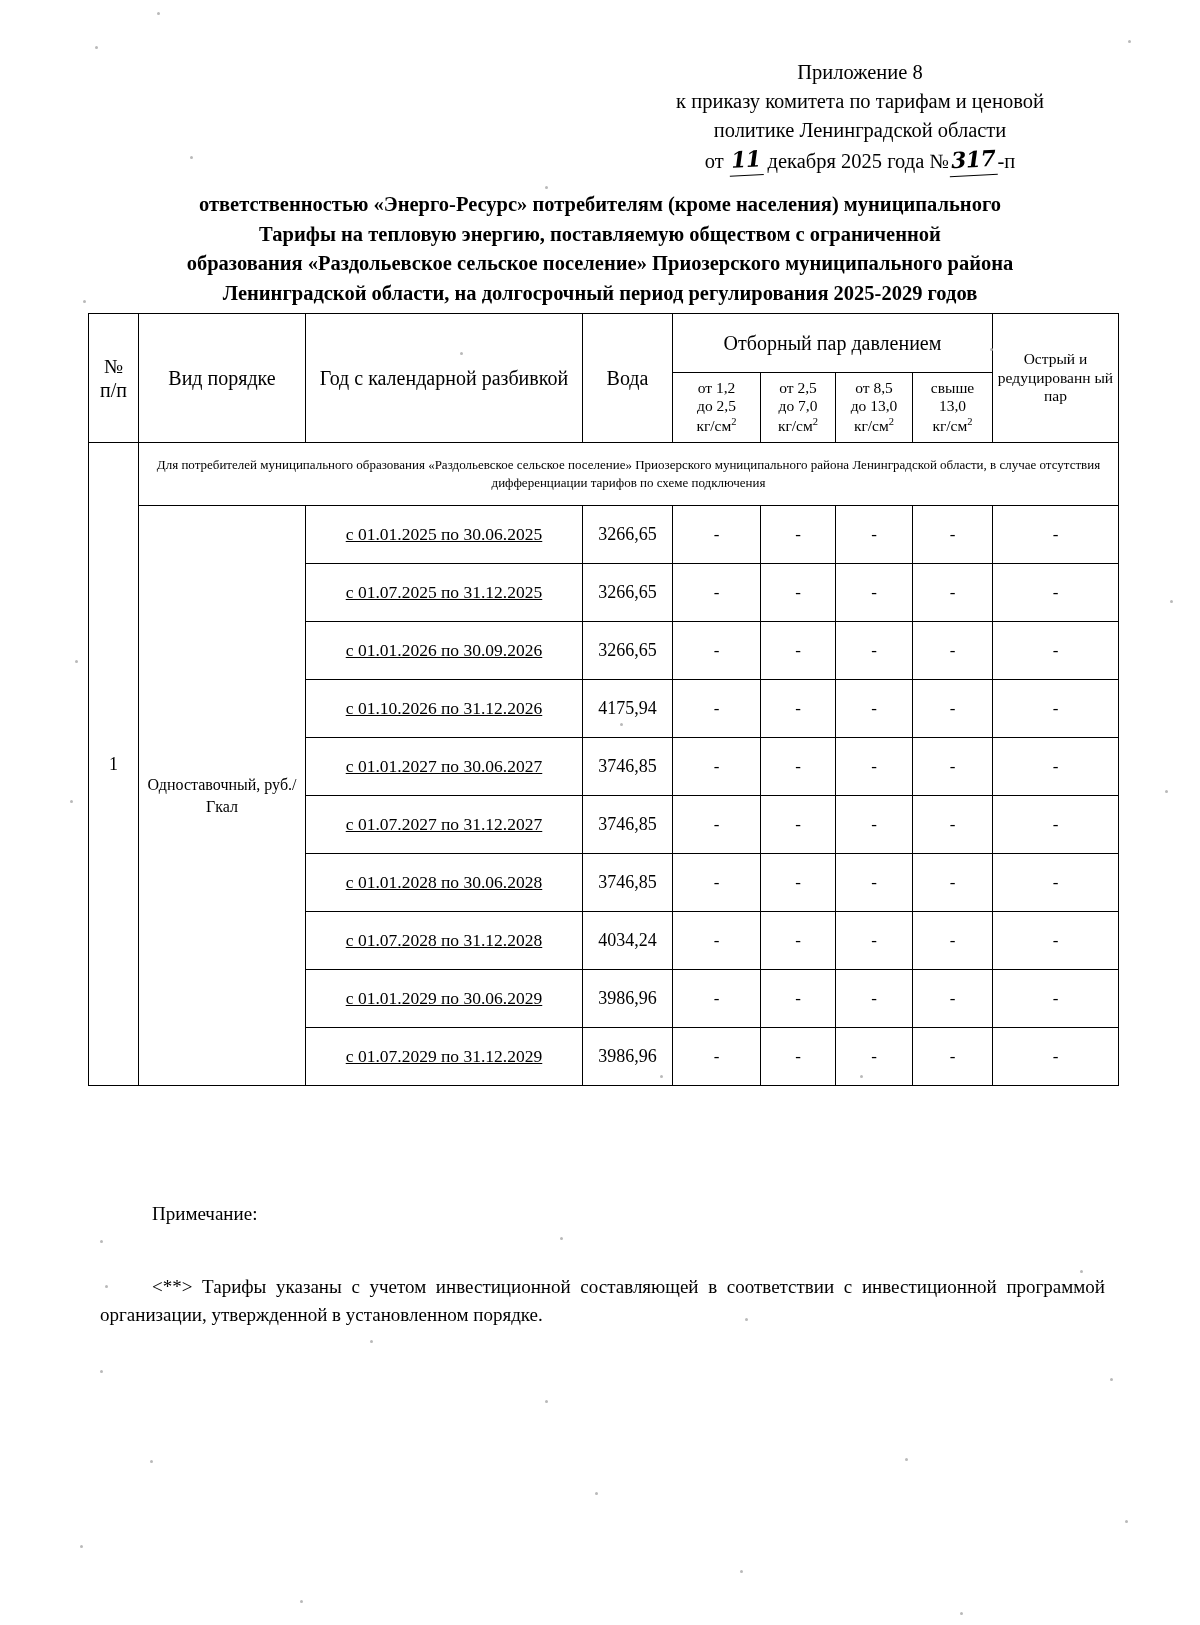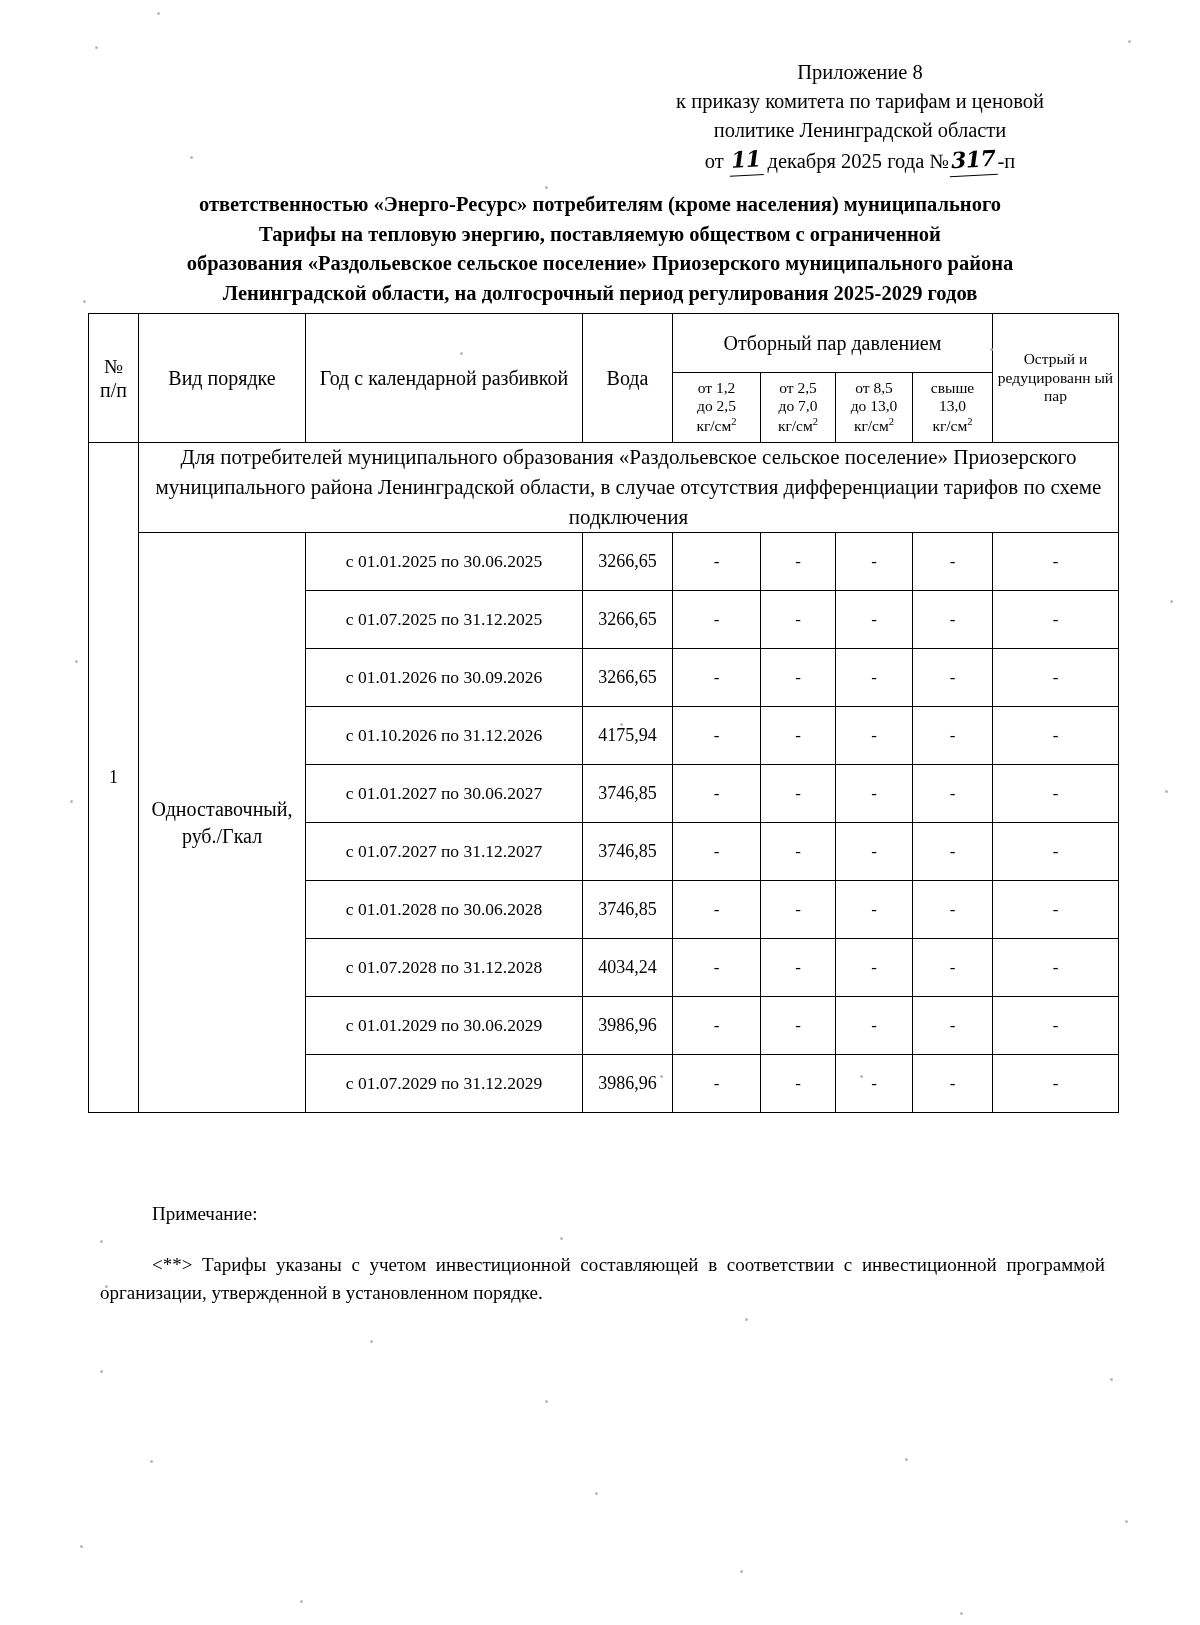"Для потребителей муниципального" .desc-cell { font-size: 21px -> 13px }
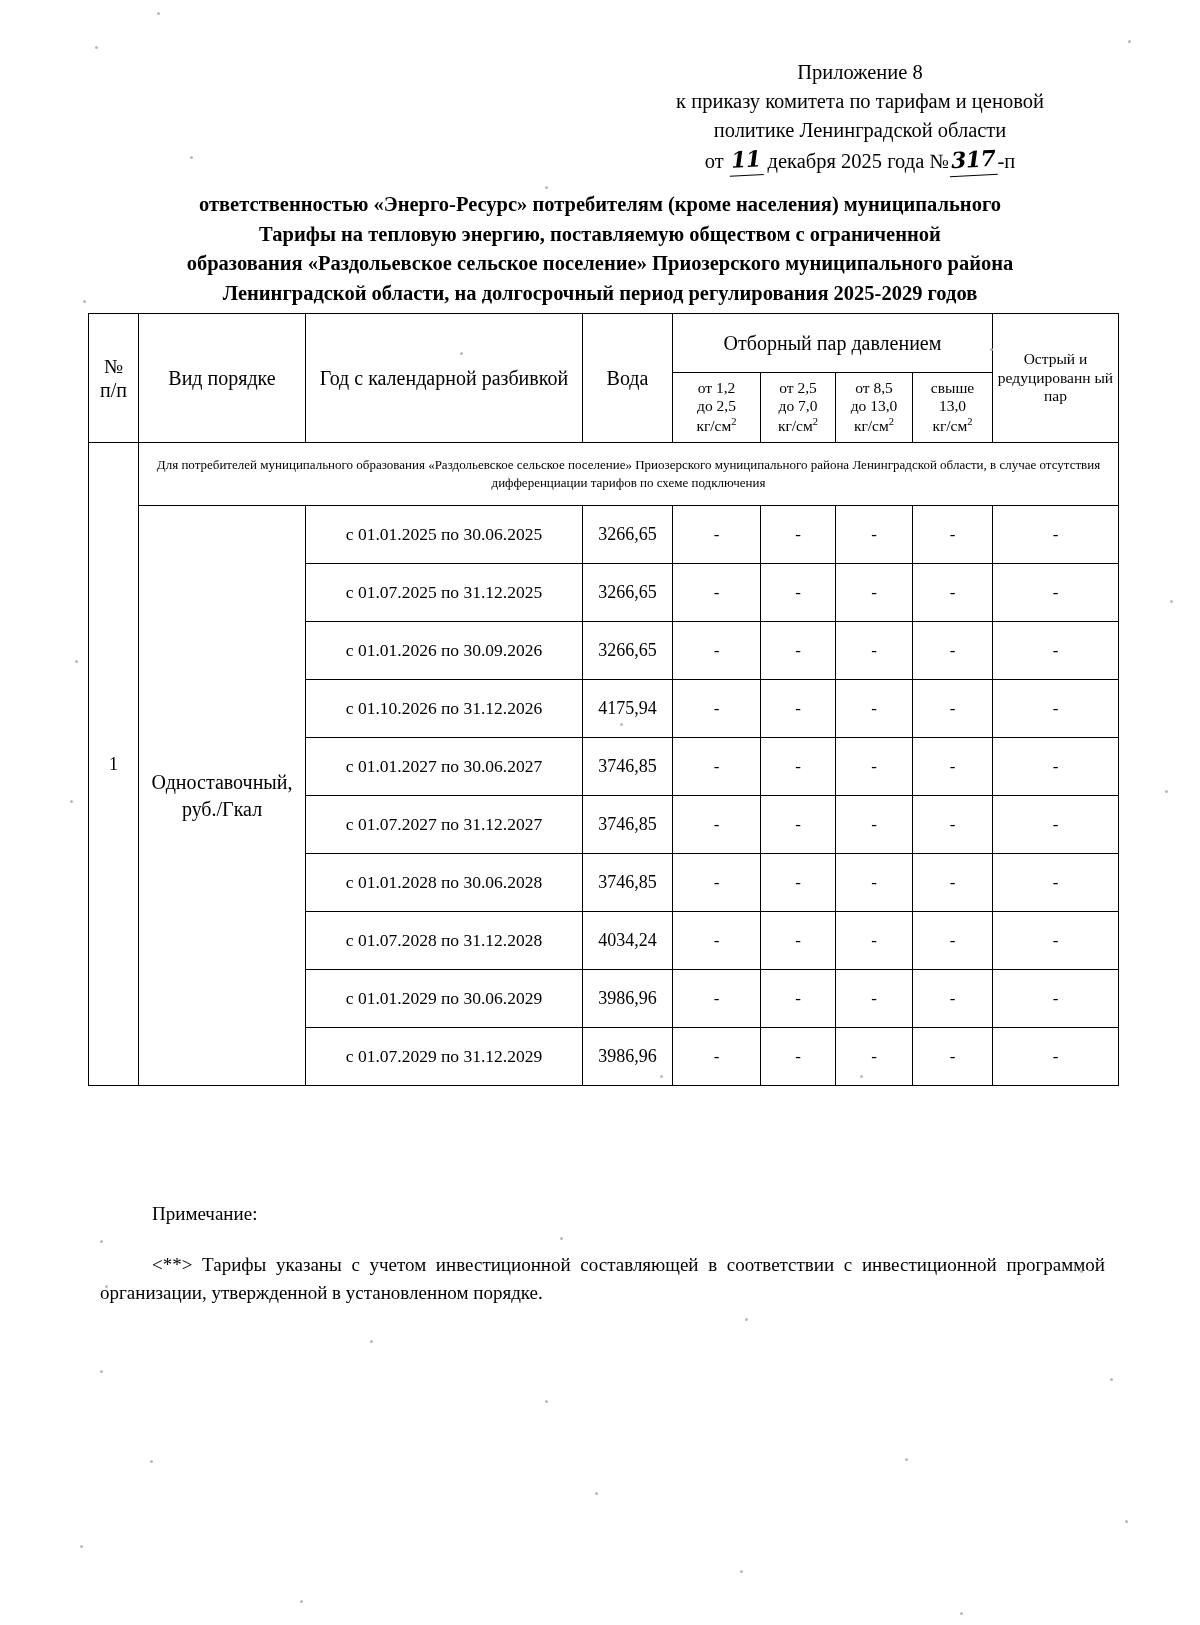"с 01.01.2025 по 30.06.2025" .period-cell { text-decoration: none -> underline }
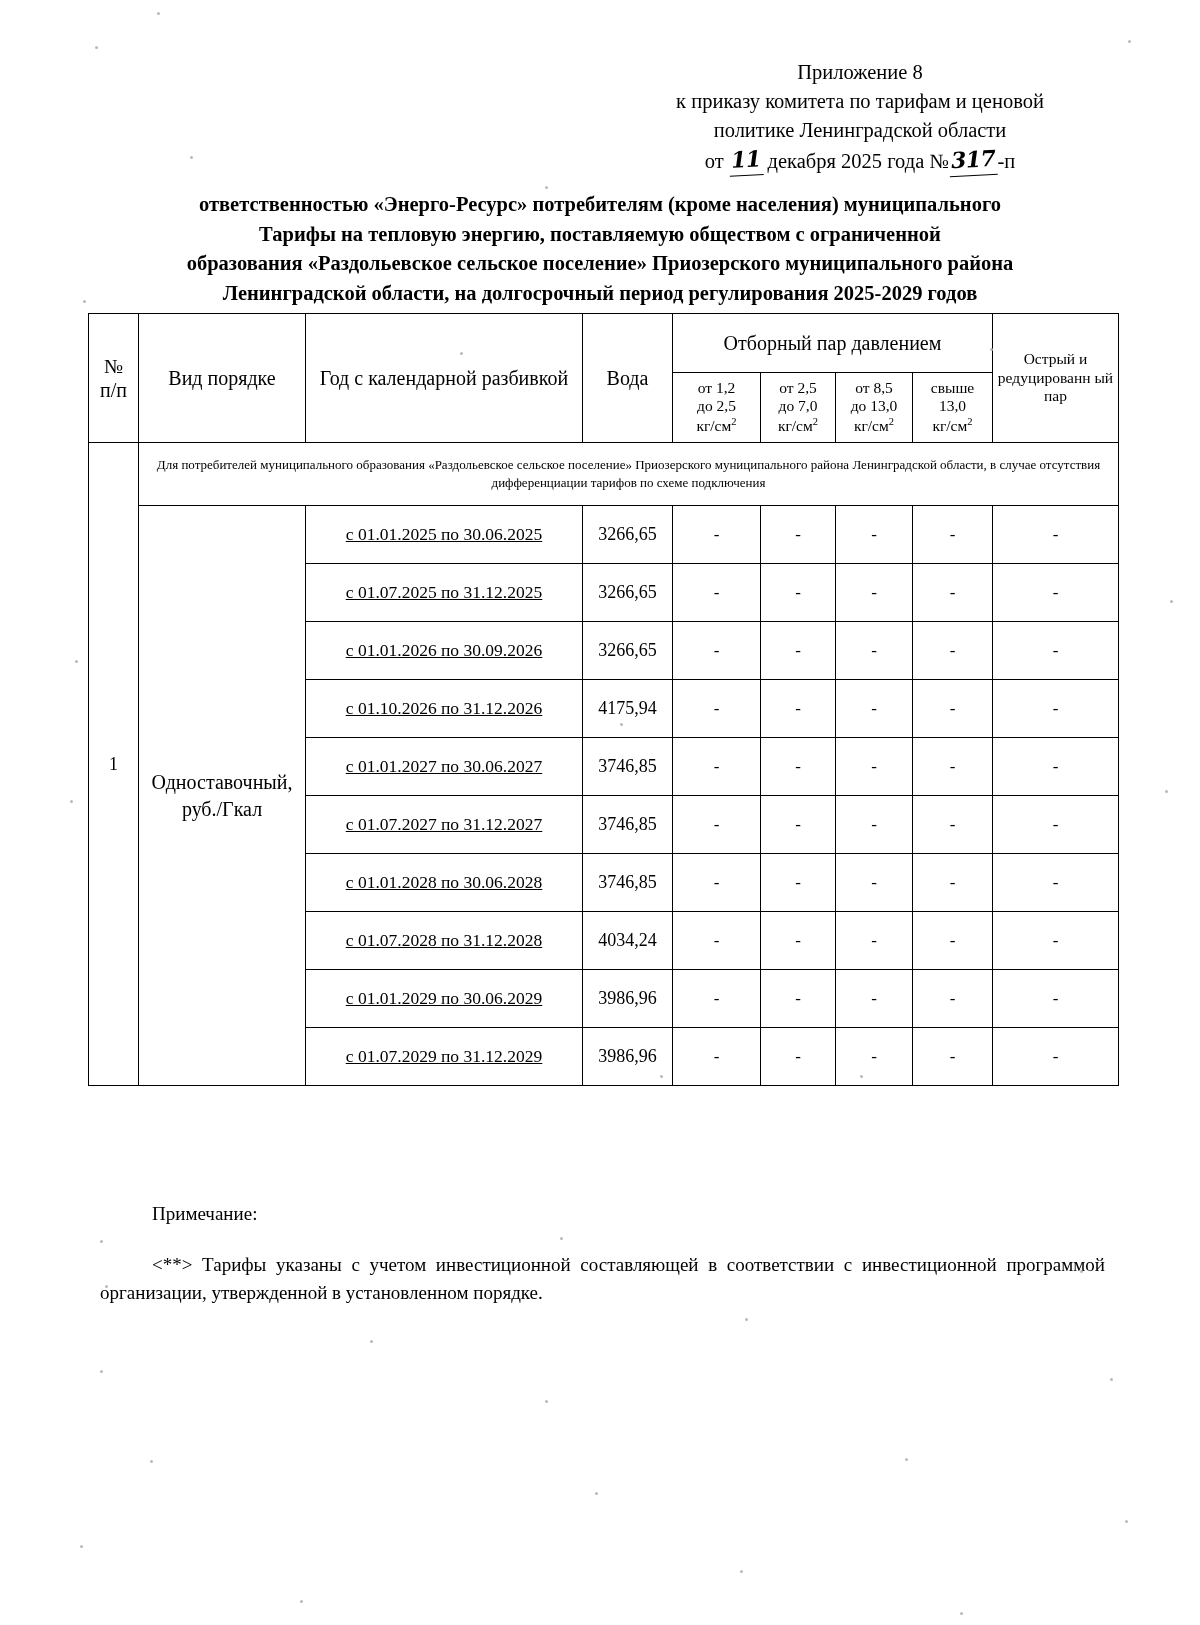"Одноставочный, руб./Гкал" .type-cell { font-size: 20px -> 16px }
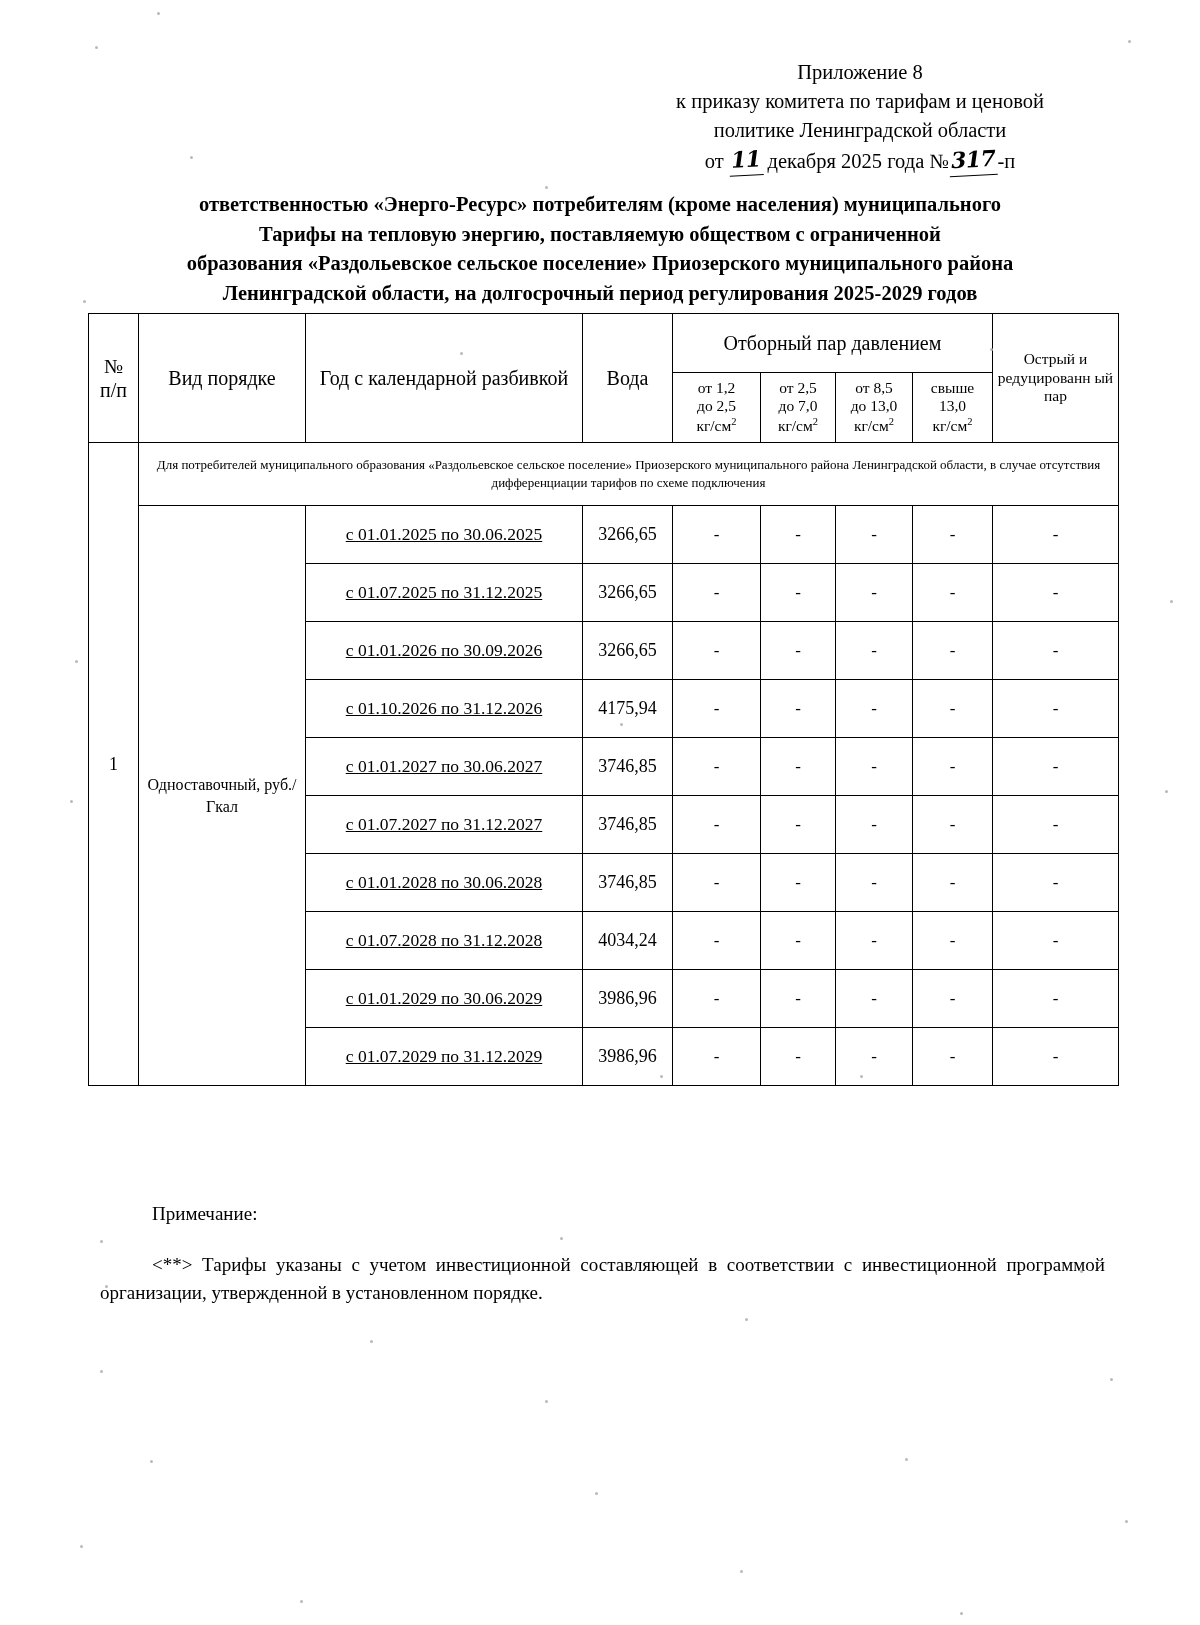"Примечание:" .note-label { margin-bottom: 22px -> 44px }
